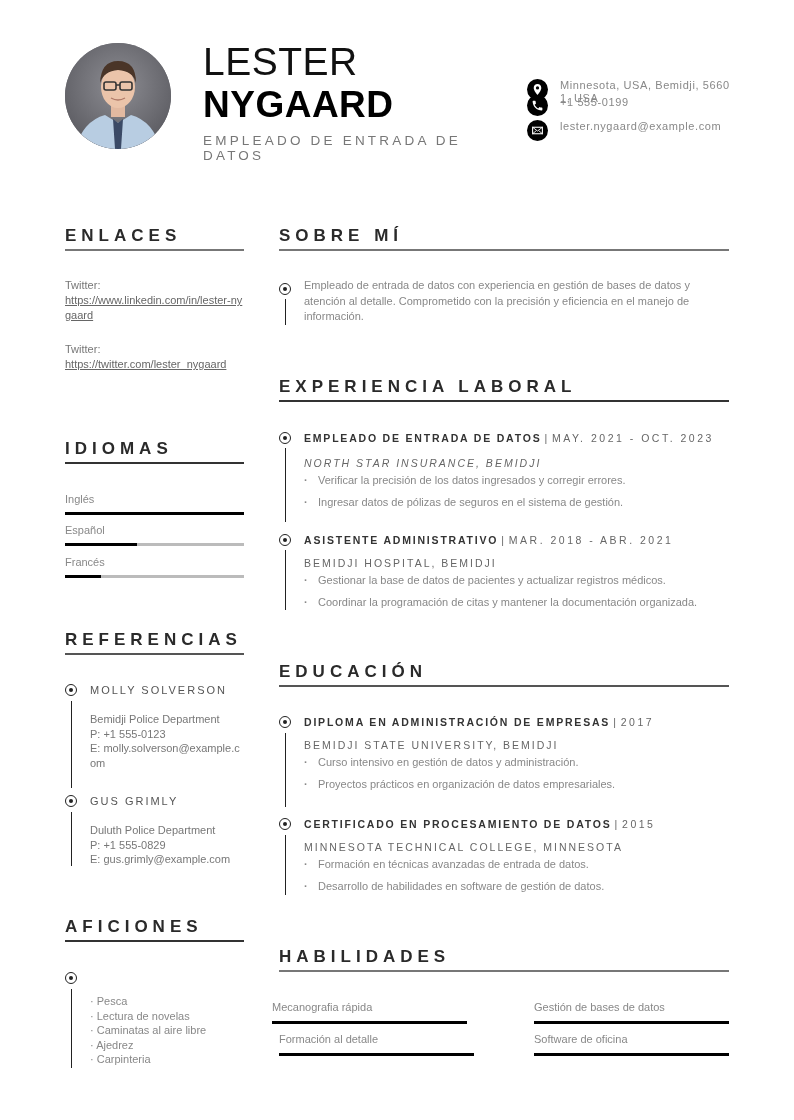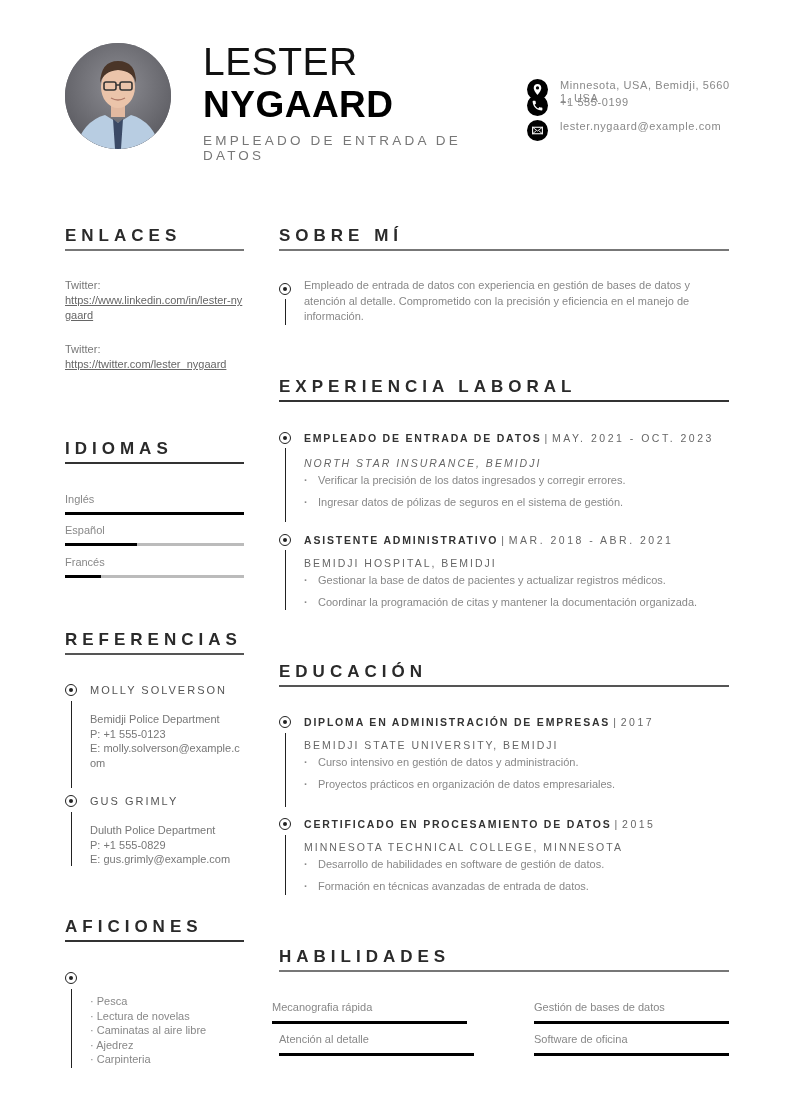"Desarrollo de habilidades en software" li { order: before "Formación en técnicas avanzadas de" -> after "Formación en técnicas avanzadas de" }
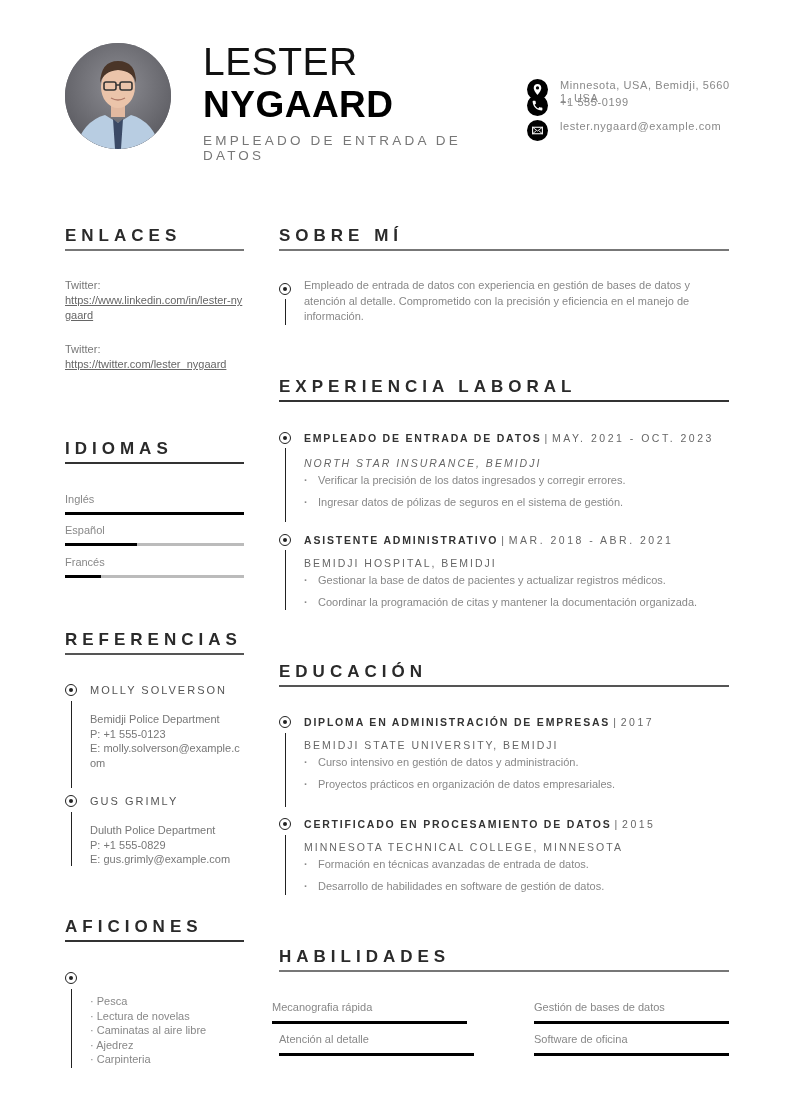"Atención al detalle" div.skill-label { text: Atención -> Formación }
